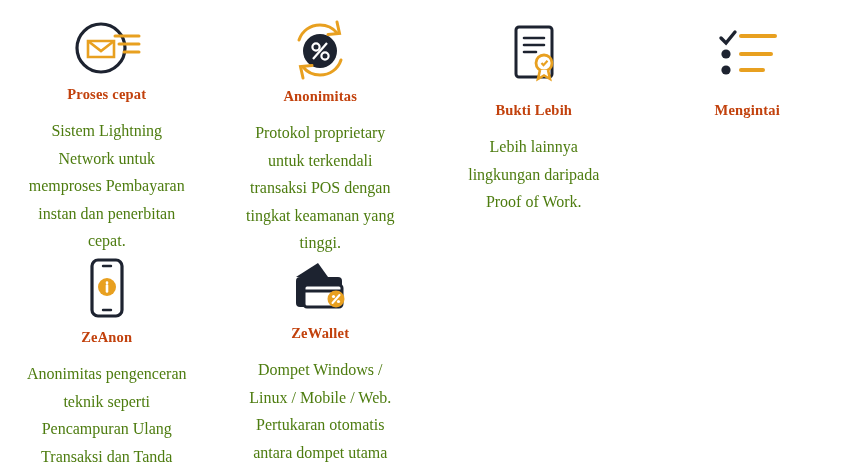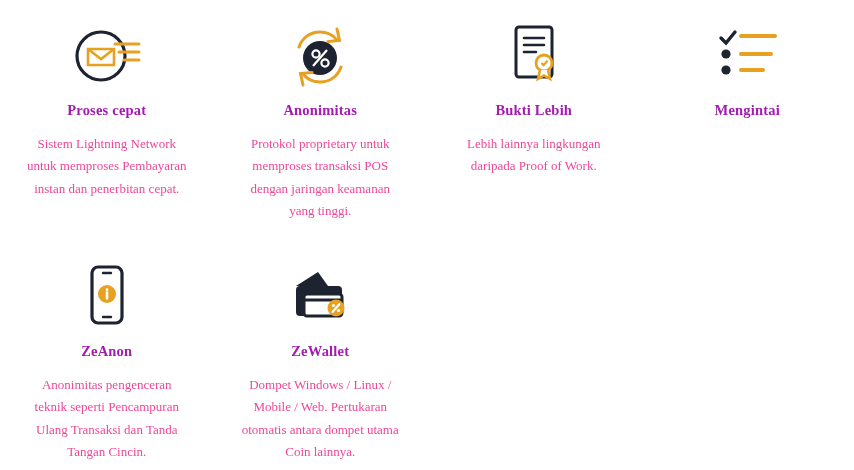"Proses cepat" .feature-title { color: #a21caf -> #c2410c }
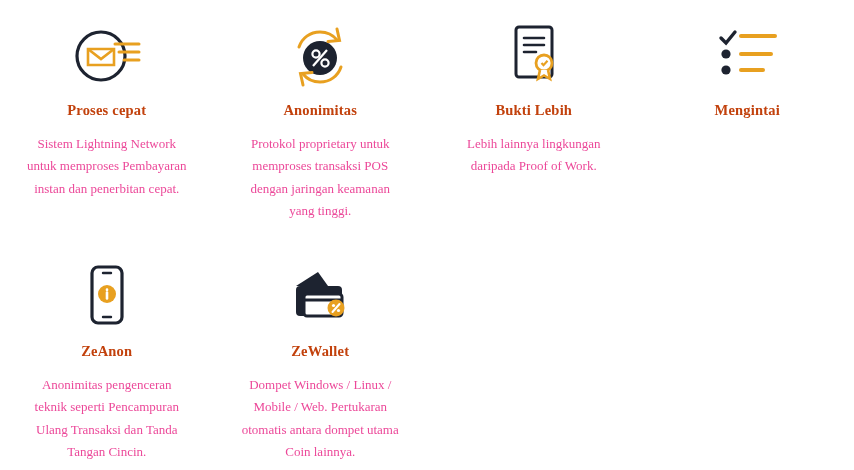"Sistem Lightning Network untuk memproses" .feature-desc { color: #ec4899 -> #4d7c0f; font-size: 13px -> 16px }
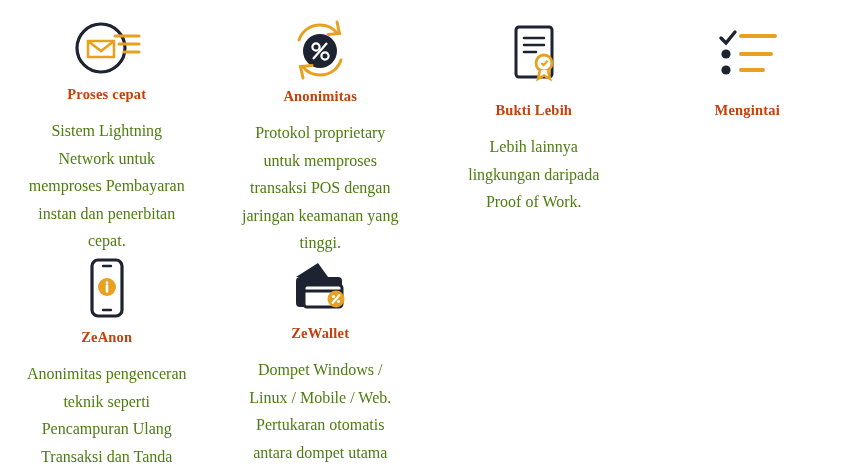"Protokol proprietary untuk memproses" div.feature-desc { text: memproses transaksi POS dengan jaringan -> terkendali transaksi POS dengan tingkat }
